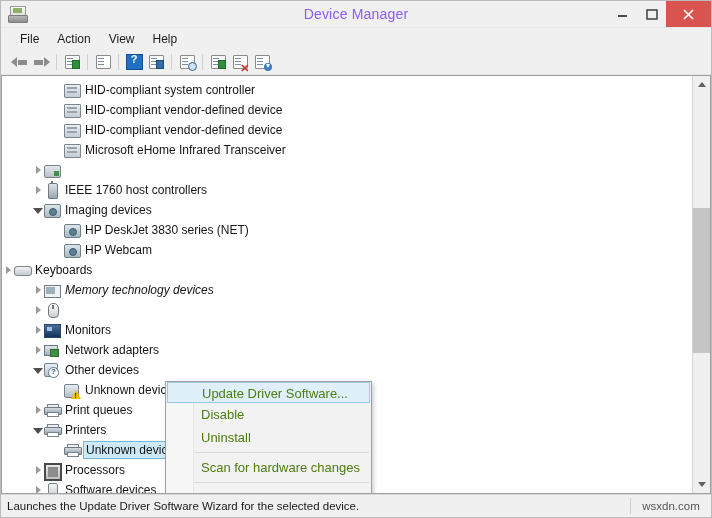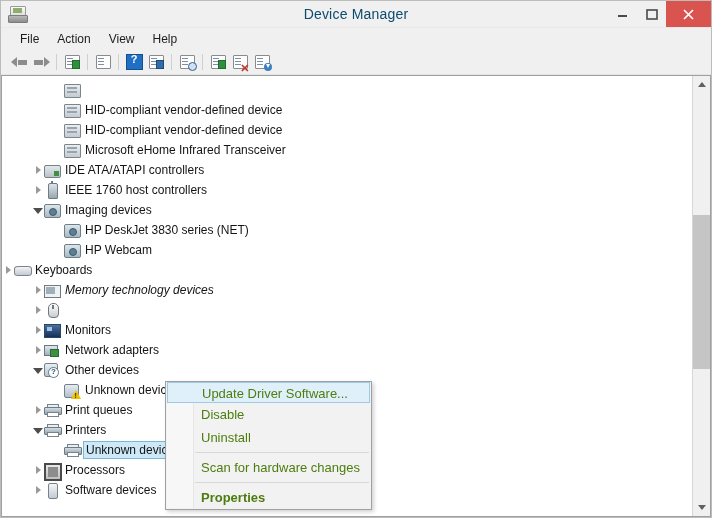"Device Manager" .title-text { color: #0c4a6e -> #8b5cf6 }
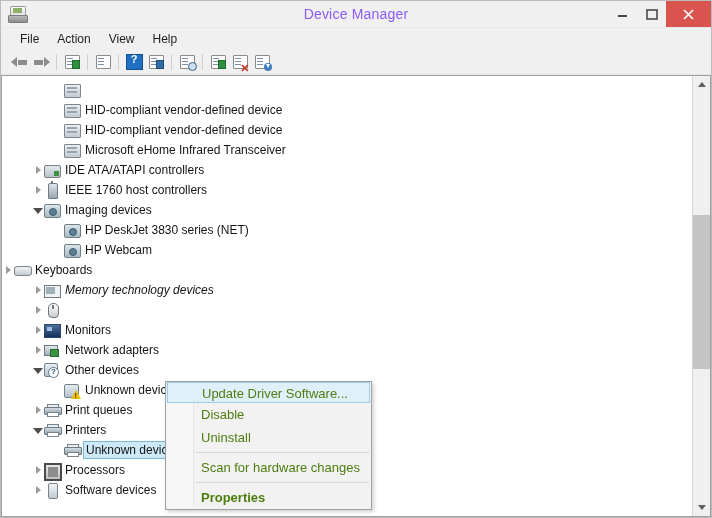"HID-compliant system controller" div.label { html: none -> <div>HID-compliant system controller</div> }
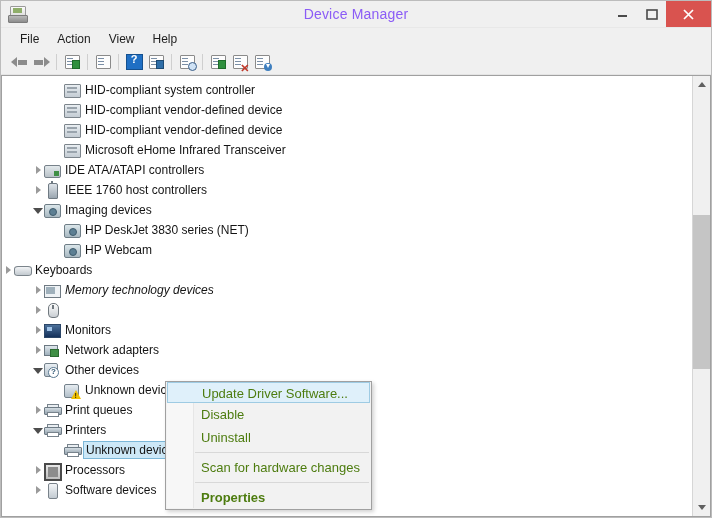"IDE ATA/ATAPI controllers" div.label { html: <div>IDE ATA/ATAPI controllers</div> -> none }
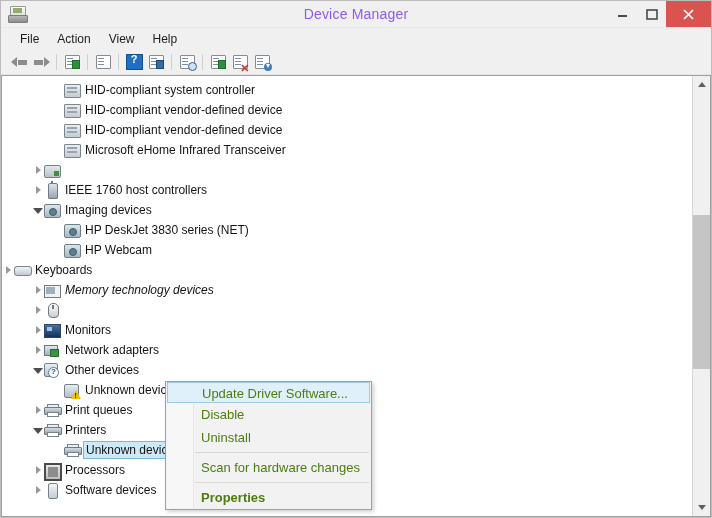"Launches the Update Driver Software" div.statusbar { html: none -> <div> <div>Launches the Update Driver Software Wizard for the selected device.</div> <div></div> <div>wsxdn.com</div> </div> }
